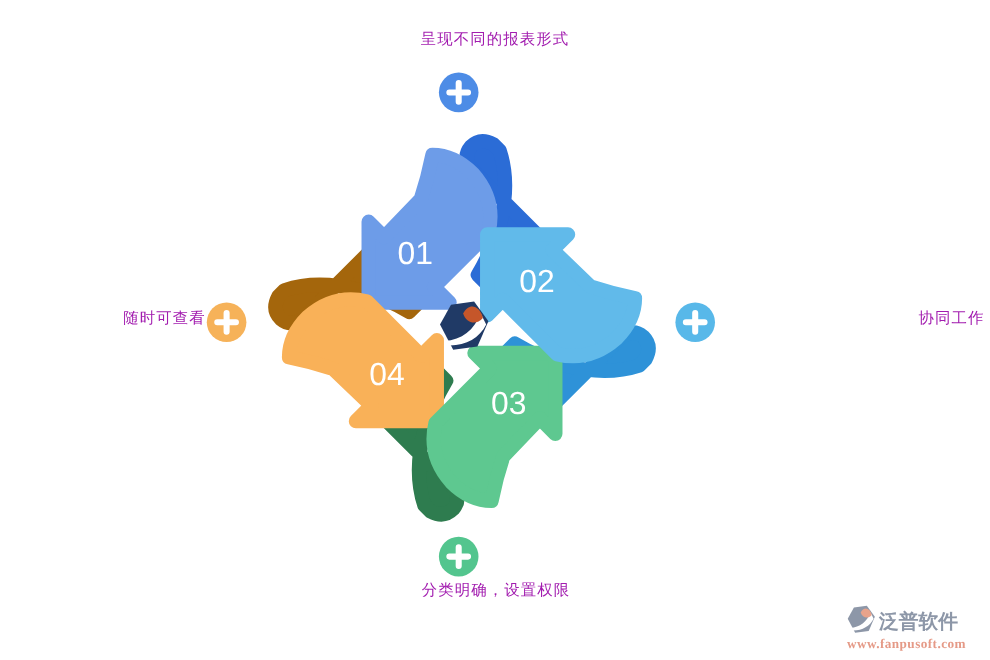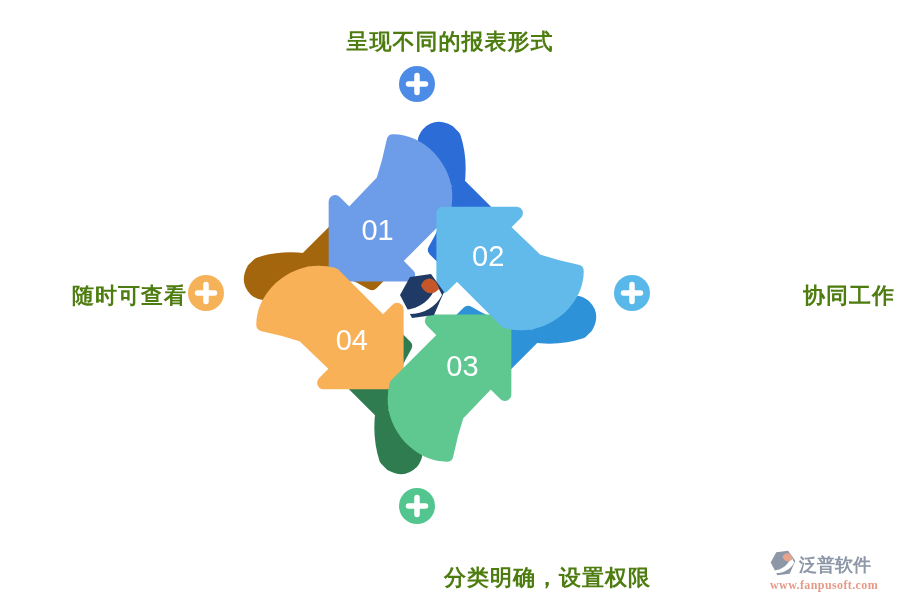"呈现不同的报表形式" .side-label { color: #4d7c0f -> #a21caf; font-size: 22px -> 14px; font-weight: 700 -> 400 }
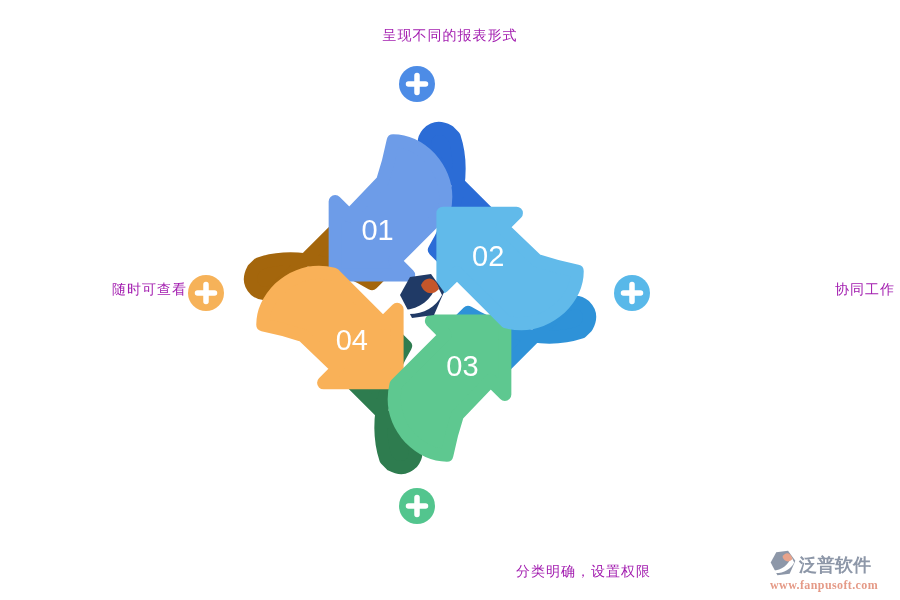"分类明确，设置权限" .lbl-bottom { text-align: right -> center; top: 563px -> 528px }
